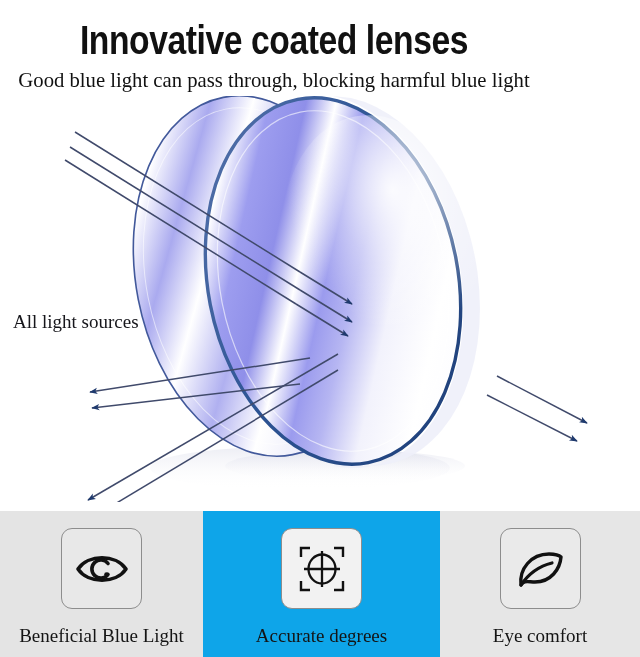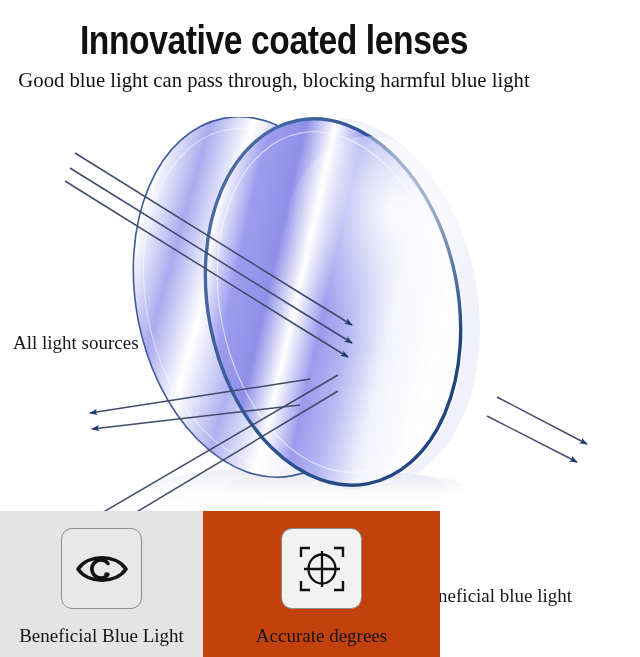"All light sources" .diagram { top: 117px -> 96px }
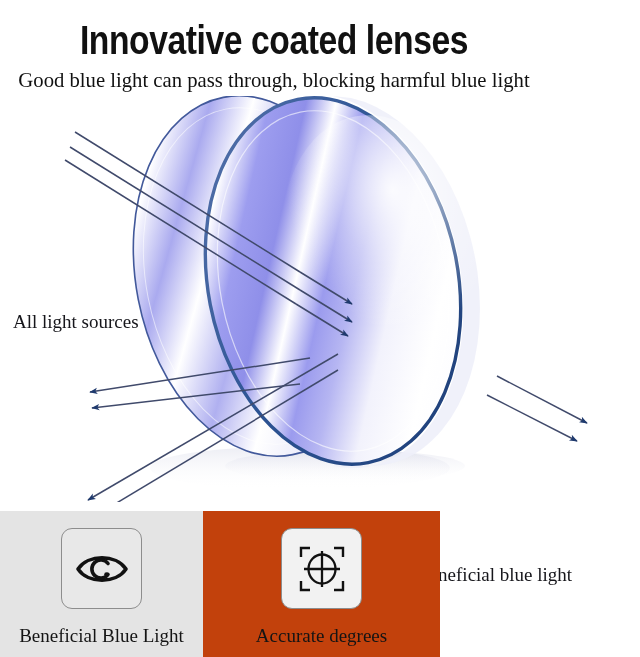"Accurate degrees" .band-2 { background: #c2410c -> #0ea5e9 }
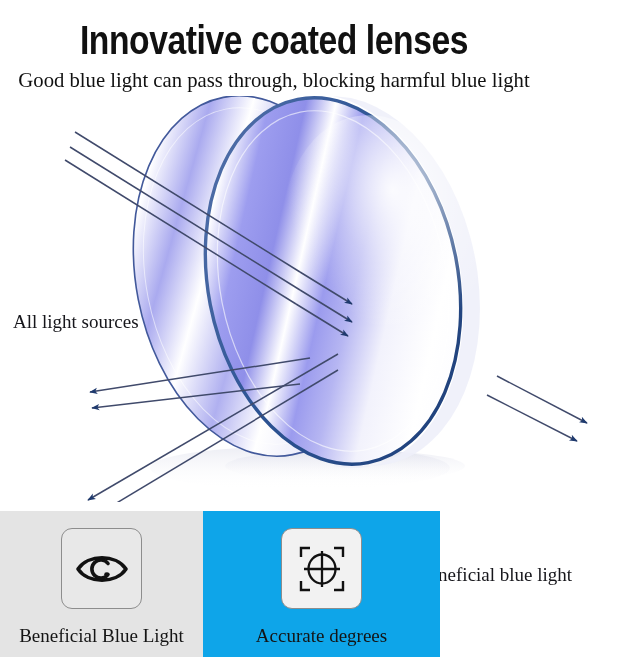"Eye comfort" div.band { html: none -> <div> <div> <svg> <path></path> <path></path> </svg> </div> <div>Eye comfort</div> </div> }
